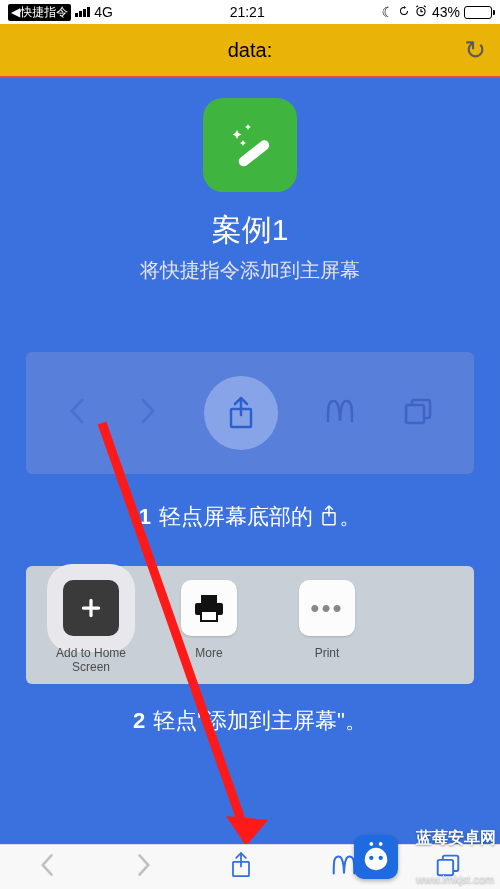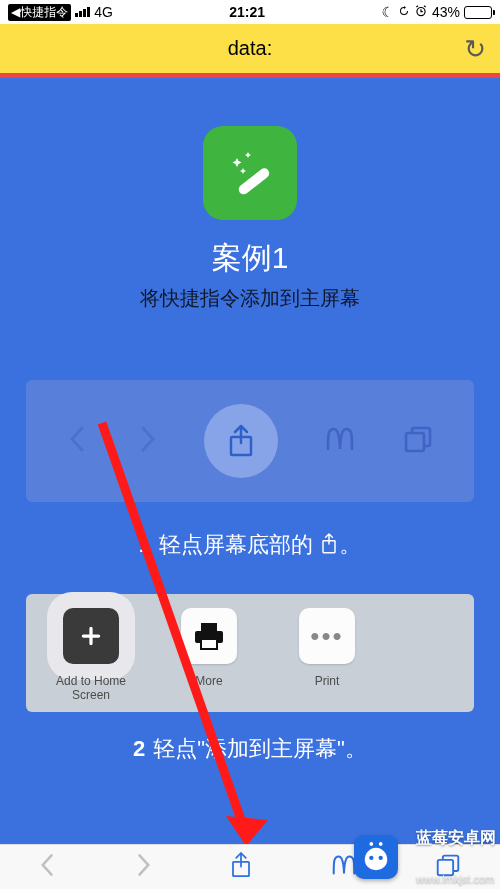"21:21" div { font-weight: 700 -> 400 }
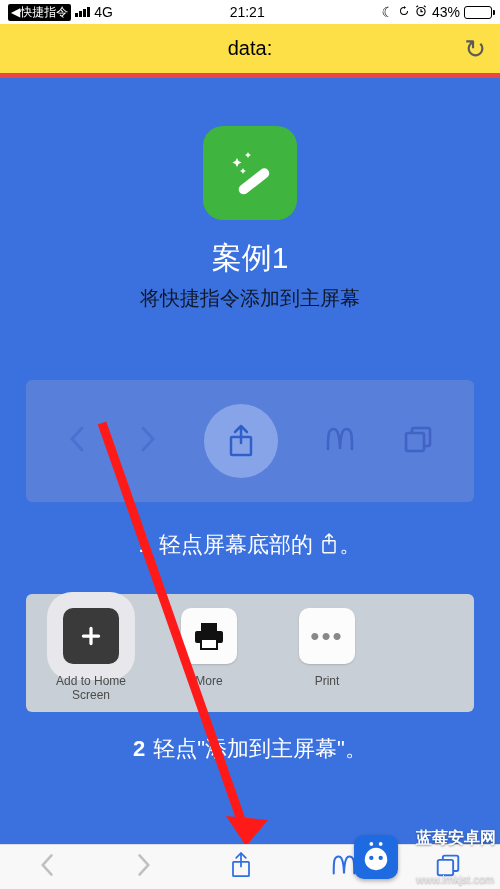"data:" .url-bar { background: #fde047 -> #eab308; border-bottom: 5px solid #ef4444 -> 2px solid #ef4444 }
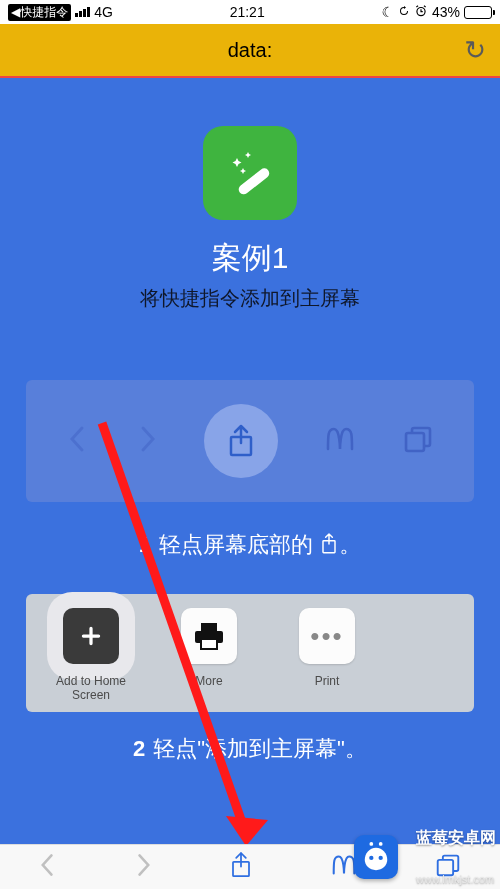"案例1" .hero { padding-top: 48px -> 20px }
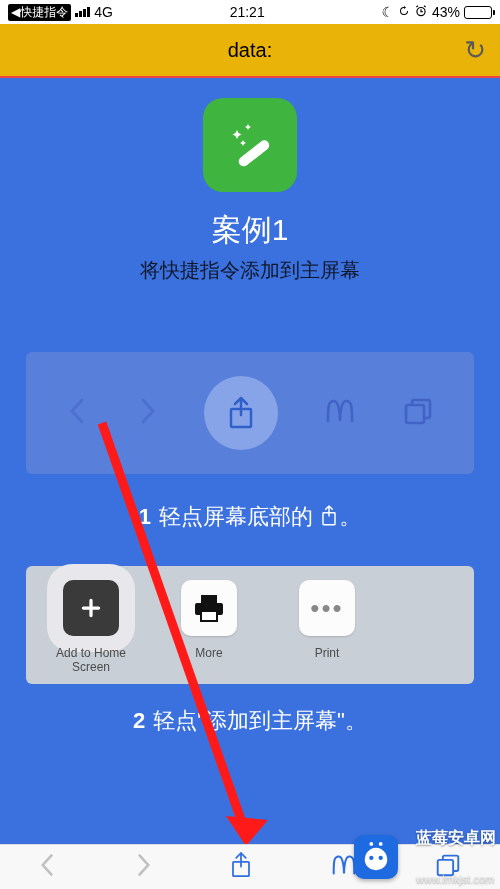"将快捷指令添加到主屏幕" .shortcut-sub { color: #0f172a -> #e5e5e5 }
